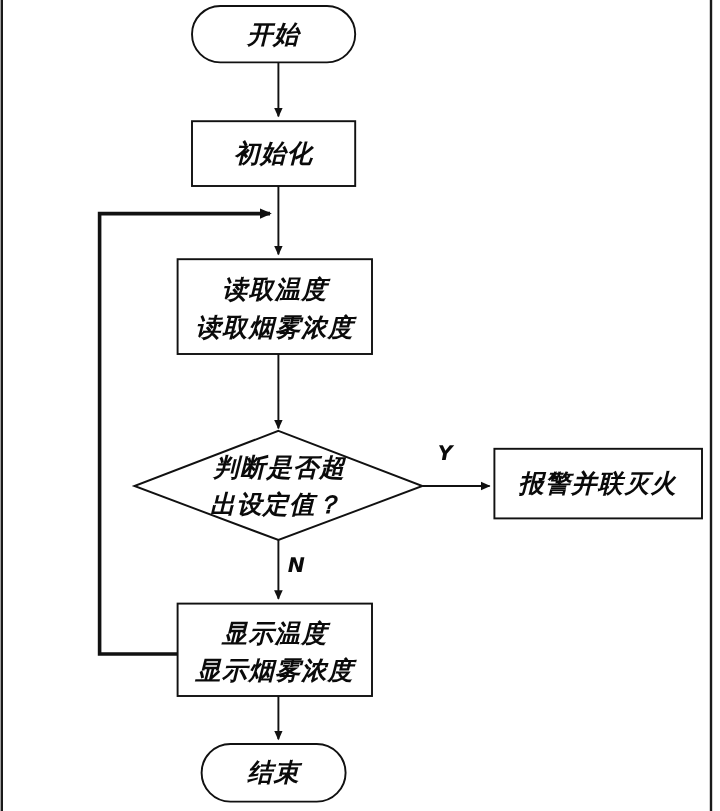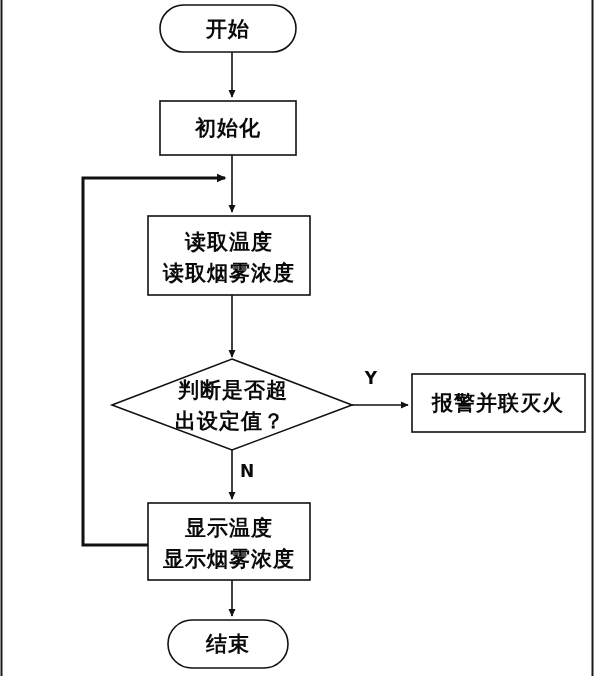"开始" #canvas { font-style: none -> italic }
